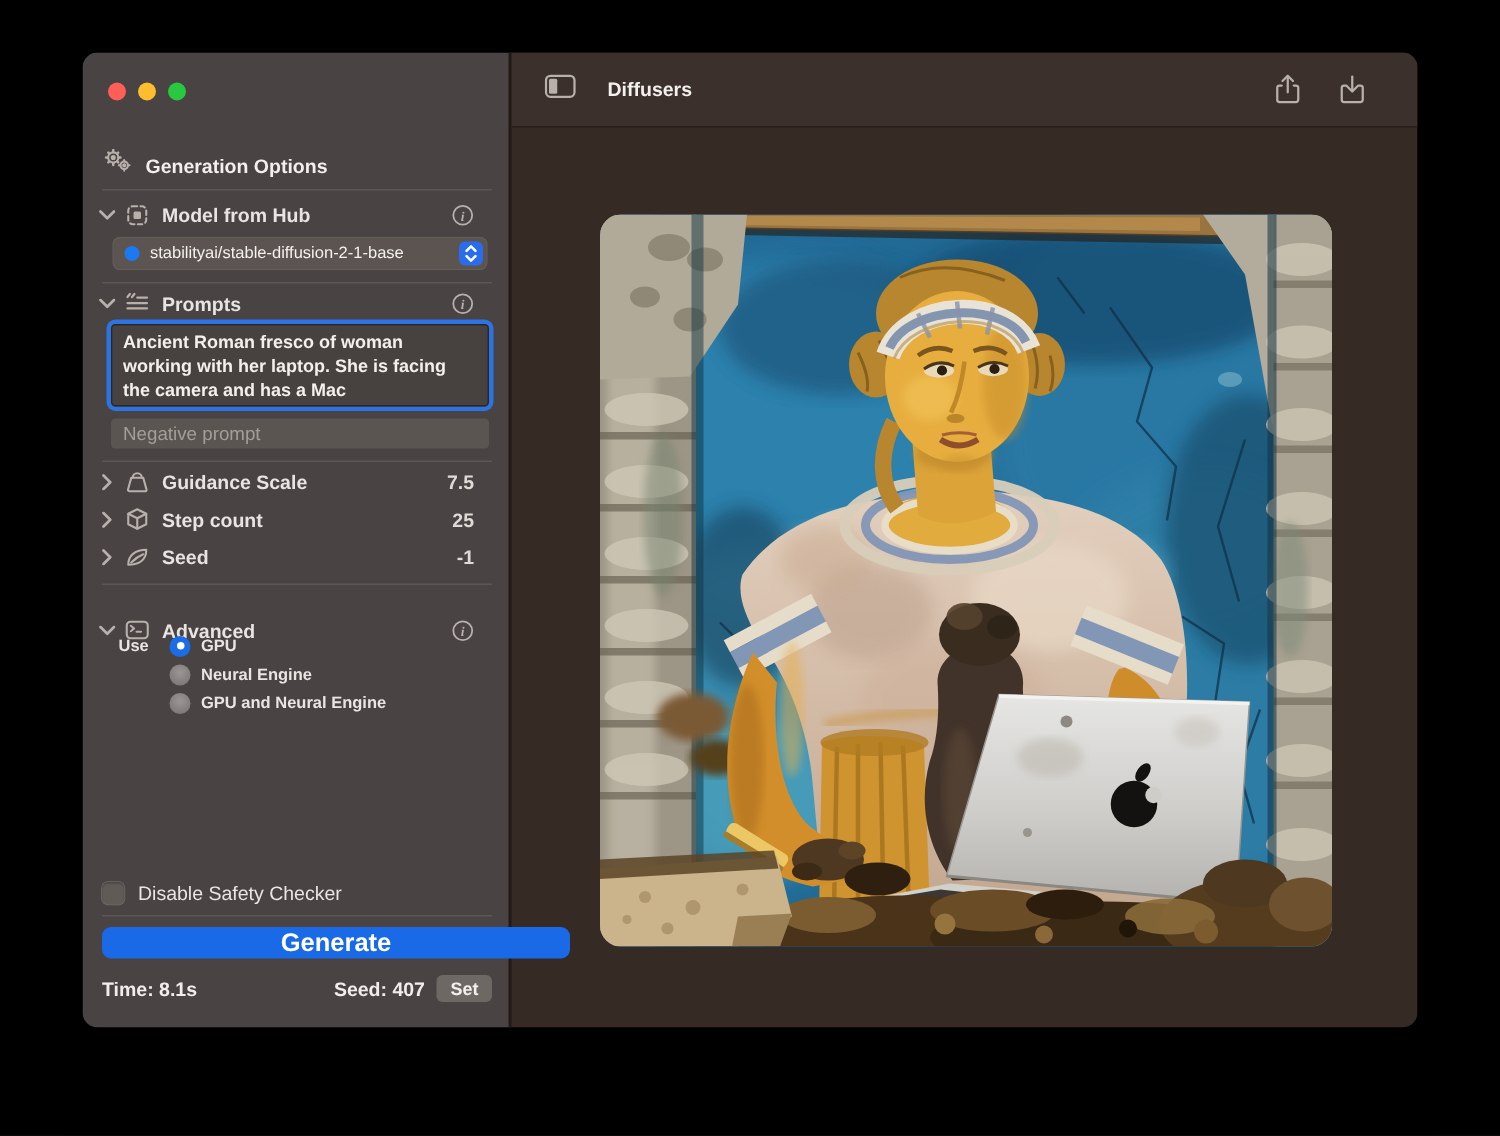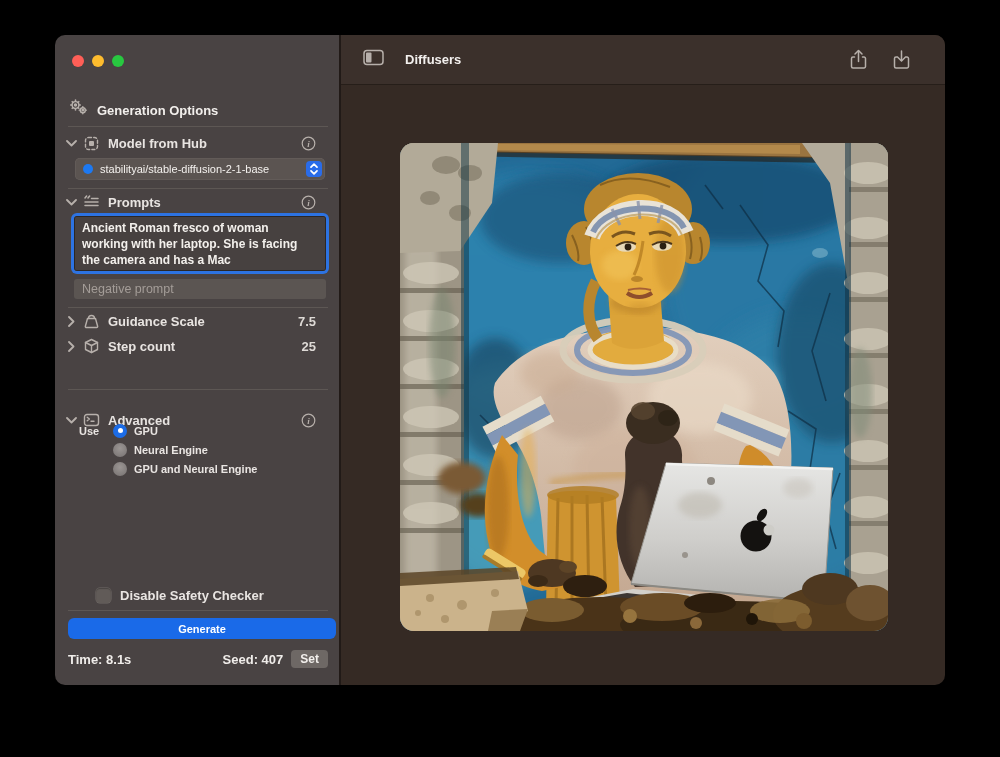"Seed" div.row { html: none -> <div> <span> <svg> <polyline></polyline> </svg> </span> <span> <svg> <g> <path></path> <path></path> </g> </svg> </span> <span>Seed</span> <span></span> <span>-1</span> </div> }
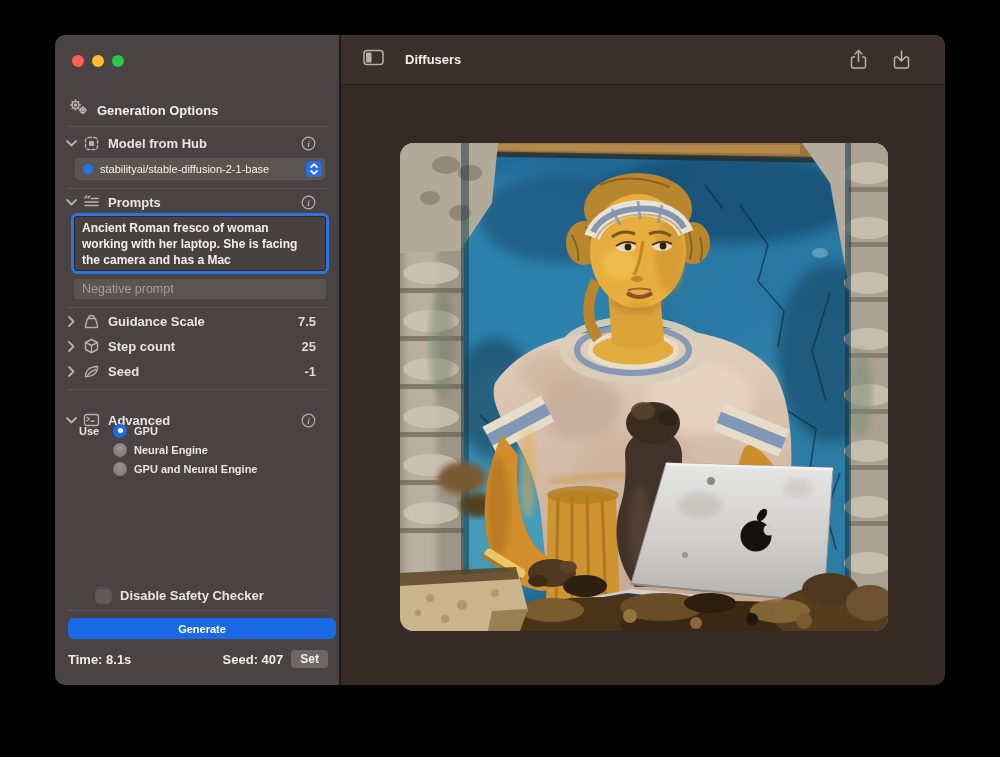"Disable Safety Checker" .safety { font-weight: 700 -> 400; margin-left: 28px -> none }
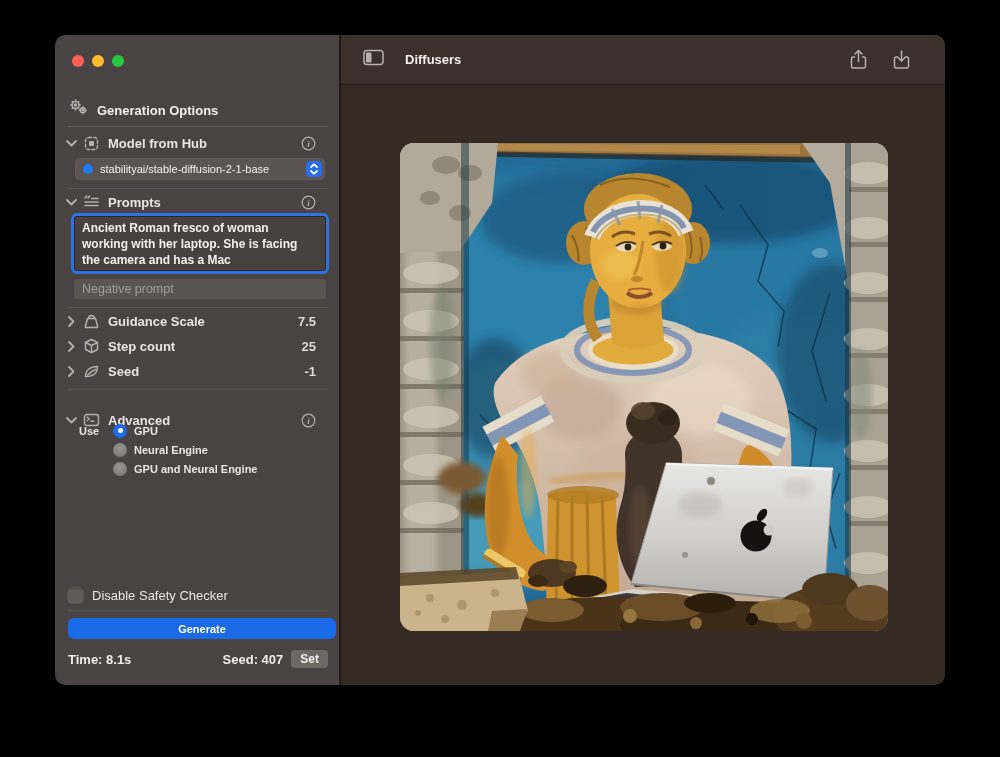"Generate" .generate-btn { font-size: 11px -> 17px; width: 268px -> 312px }
